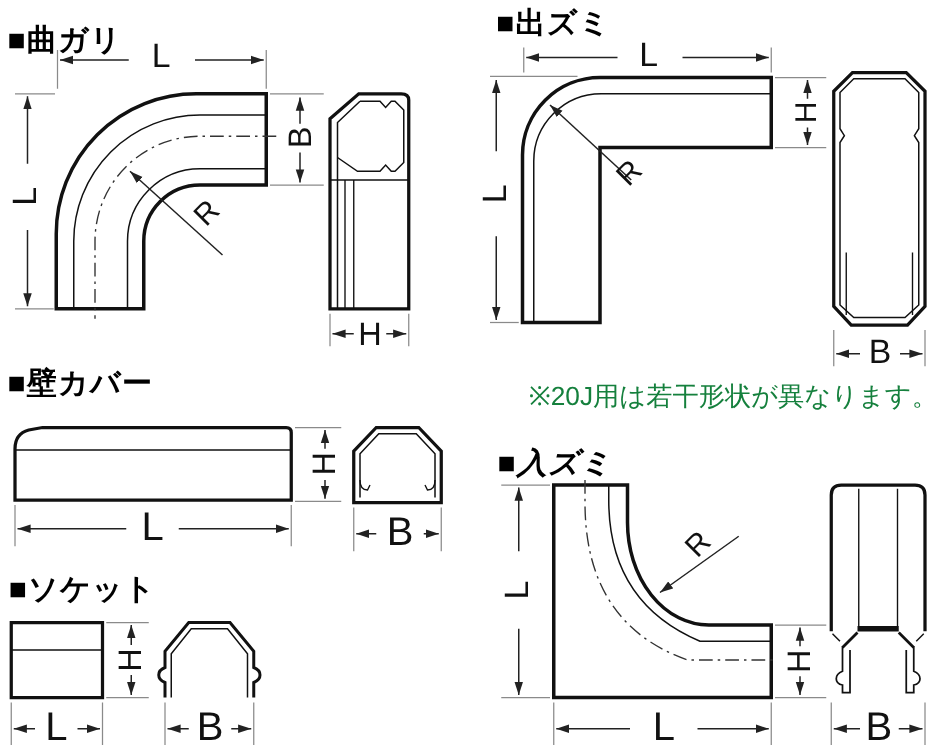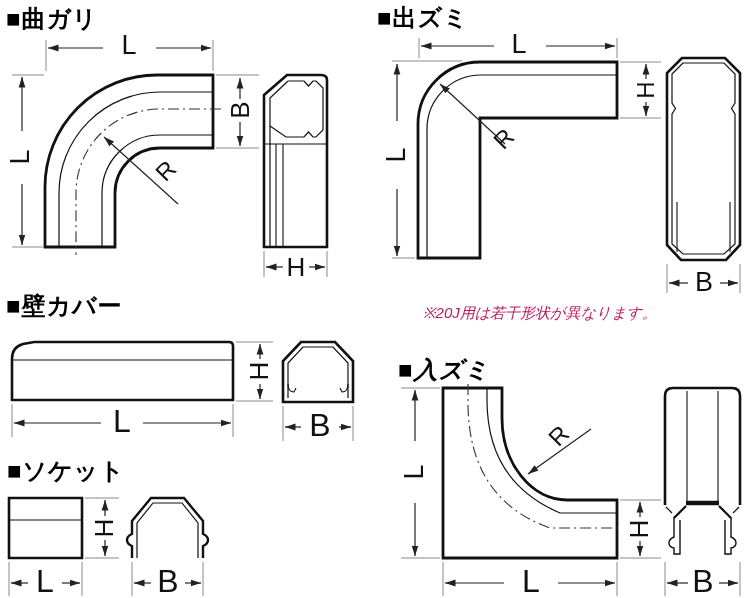"■曲ガリ" div.heading { top: 3px -> 16px }
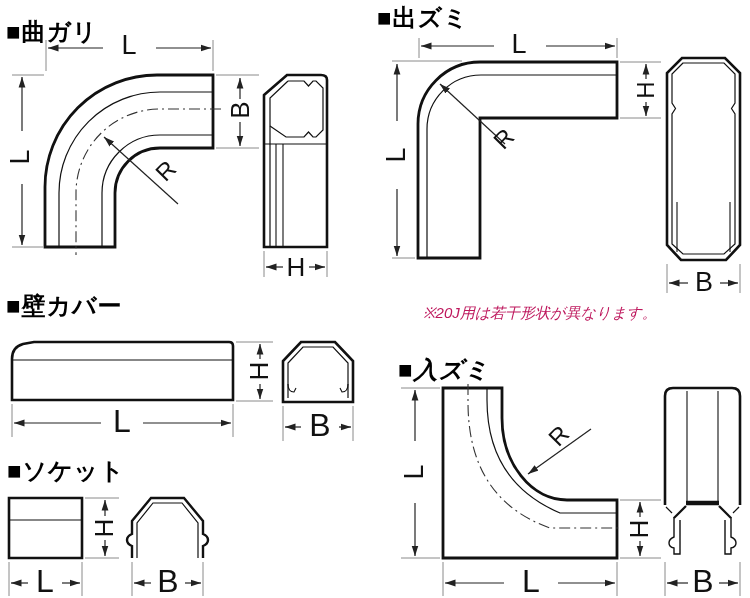"■出ズミ" div.heading { left: 377px -> 397px }
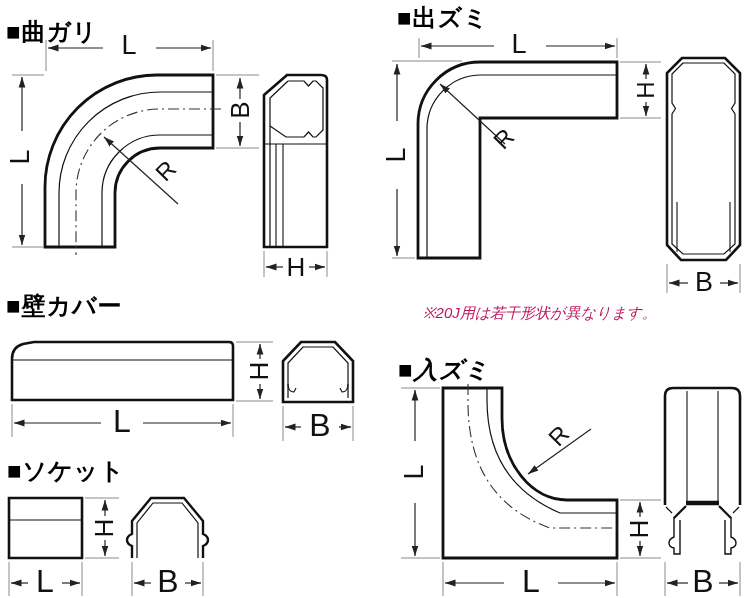"※20J用は若干形状が異なります。" .note { color: #be185d -> #15803d; font-size: 15px -> 21px; font-style: italic -> none }
